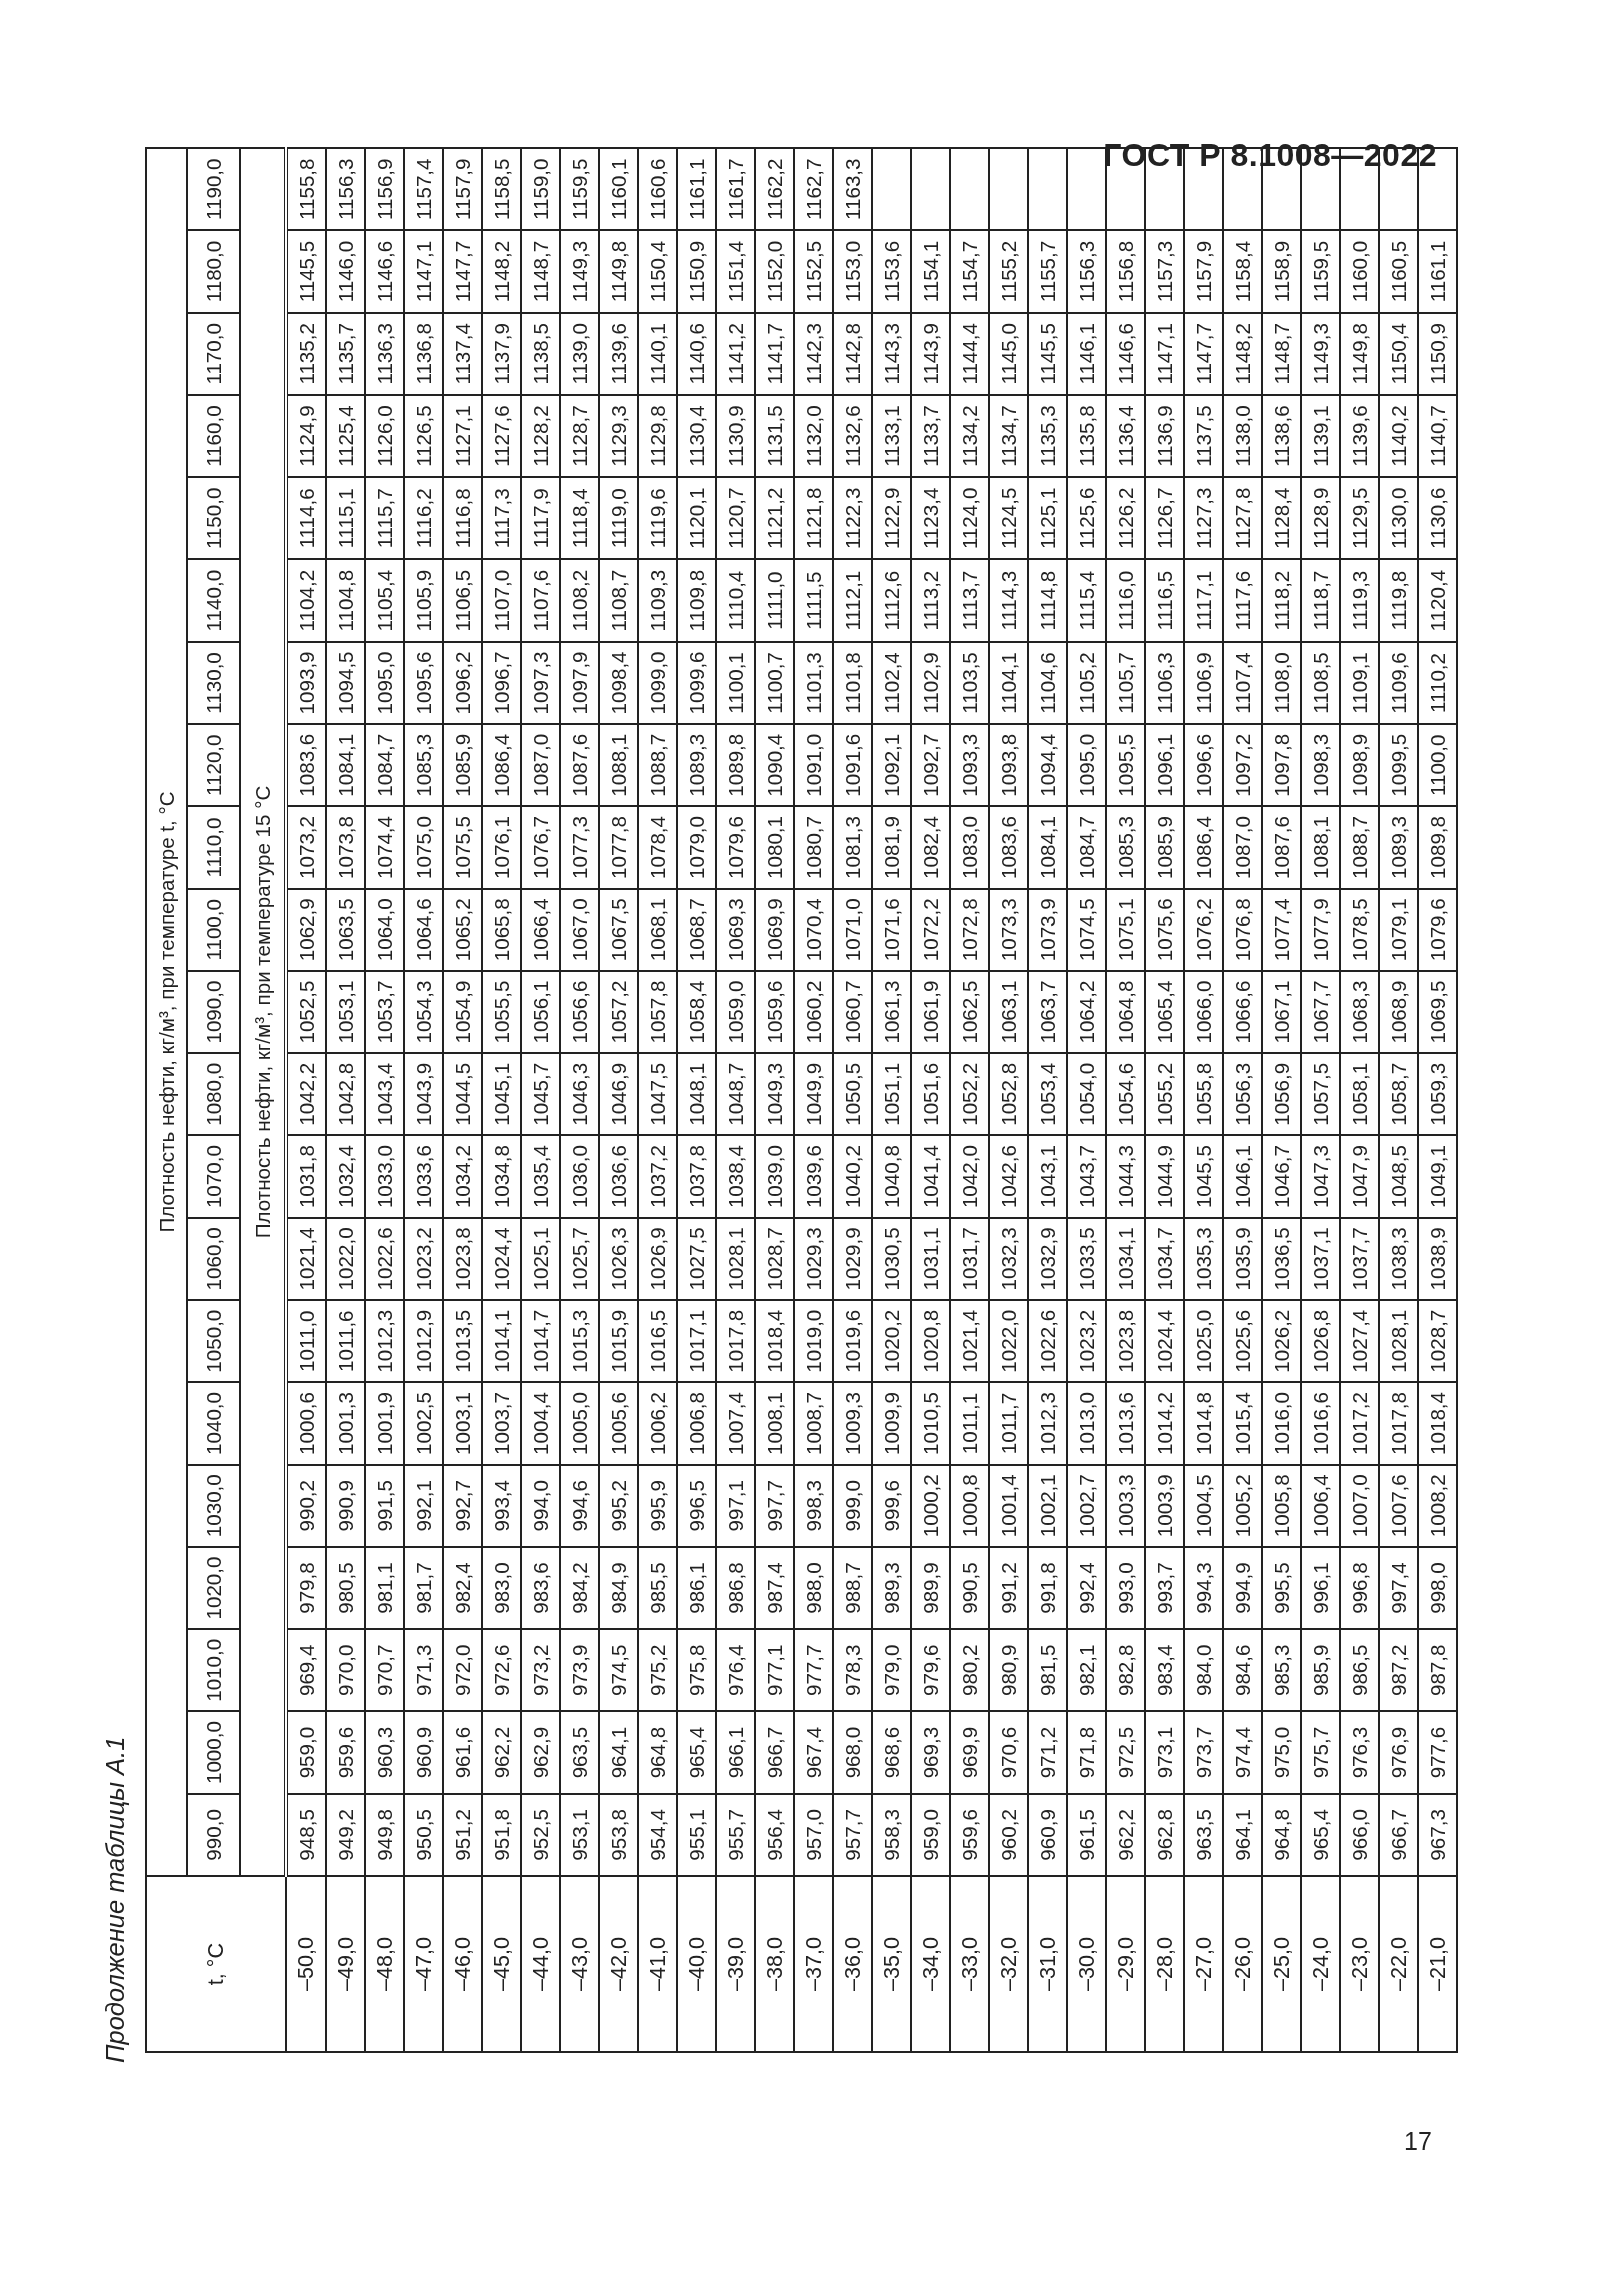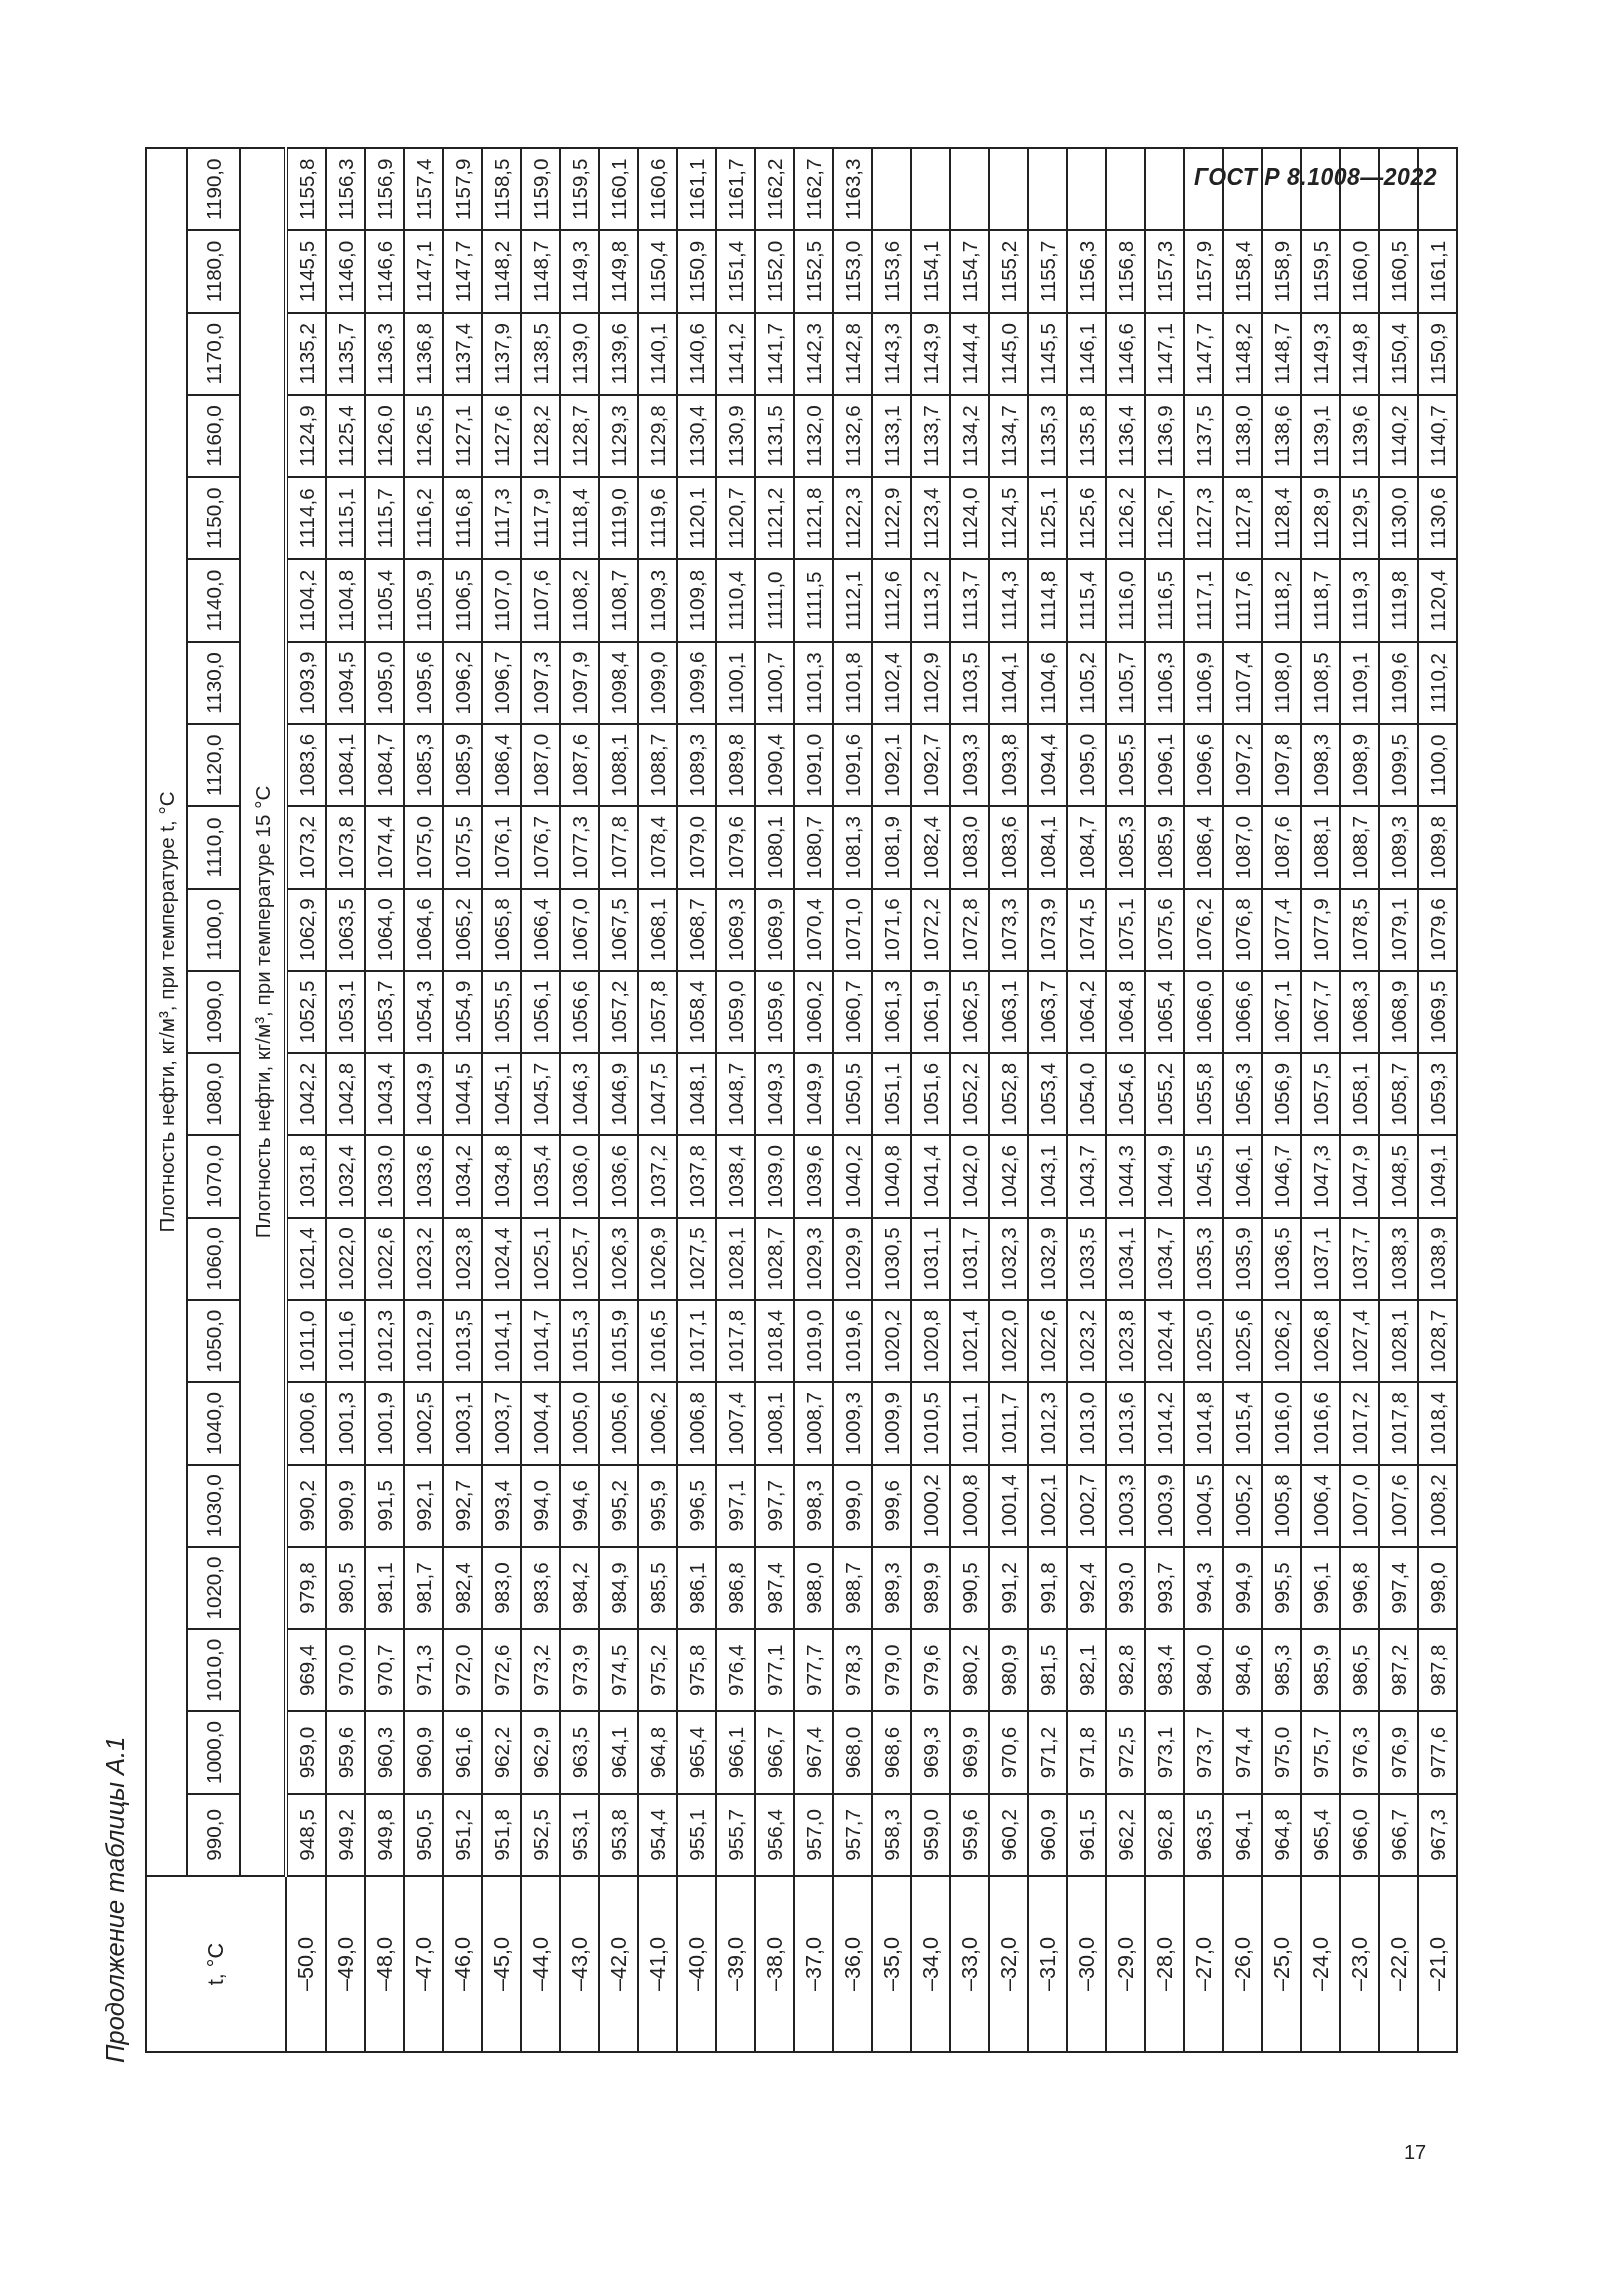"ГОСТ Р 8.1008—2022" .doc-header { font-size: 23px -> 32px; font-style: italic -> none; top: 164px -> 137px }
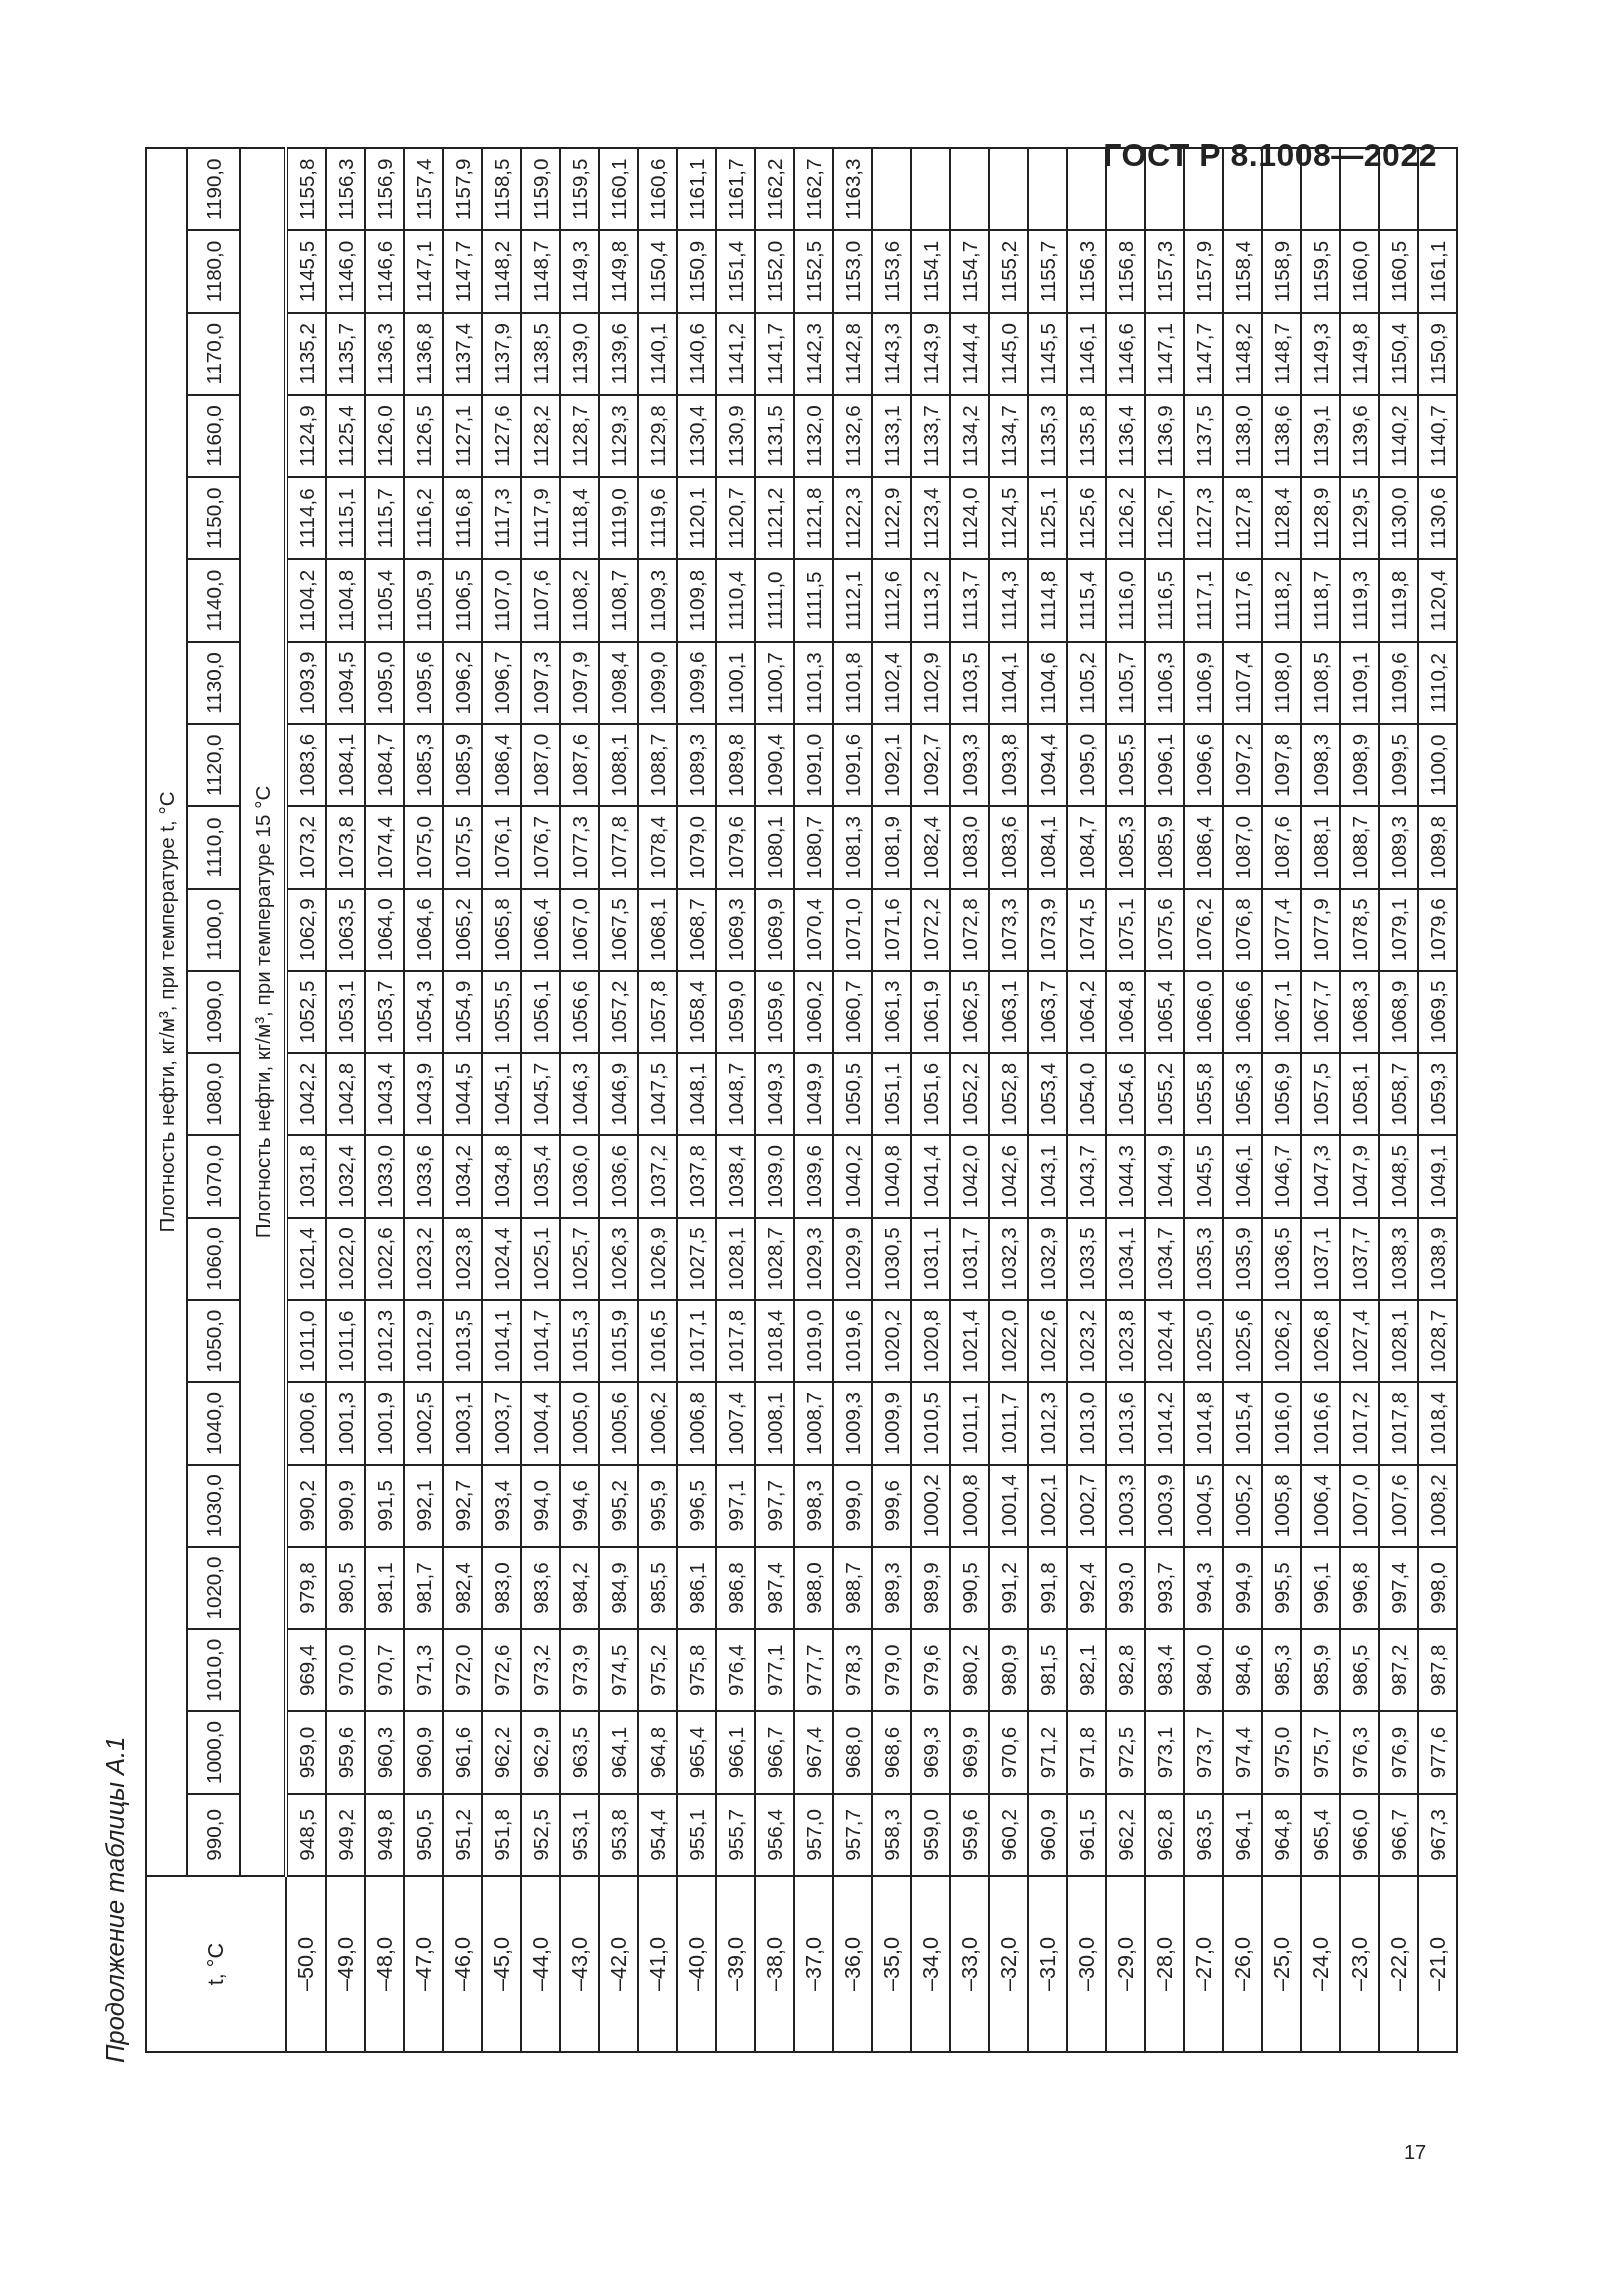"17" .page-num { font-size: 20px -> 25px; margin-top: 14px -> none }
